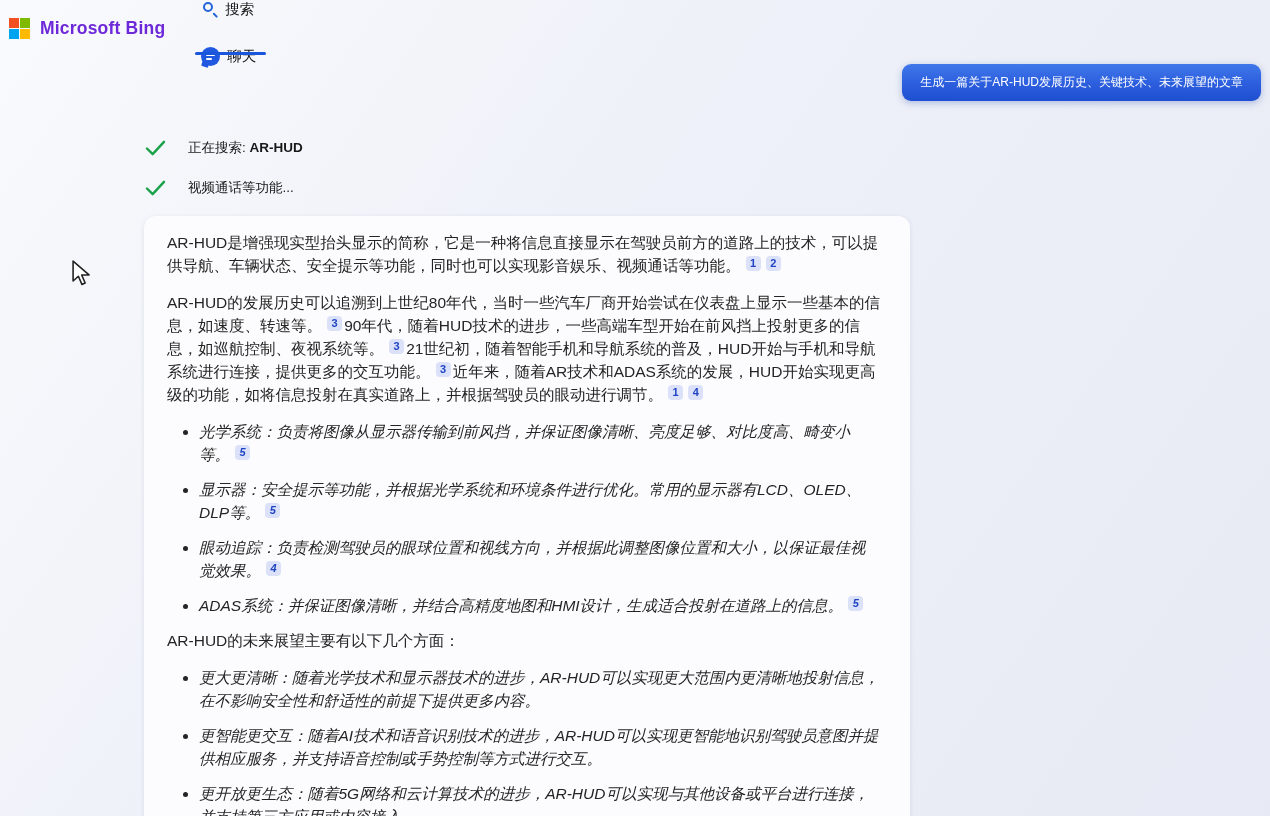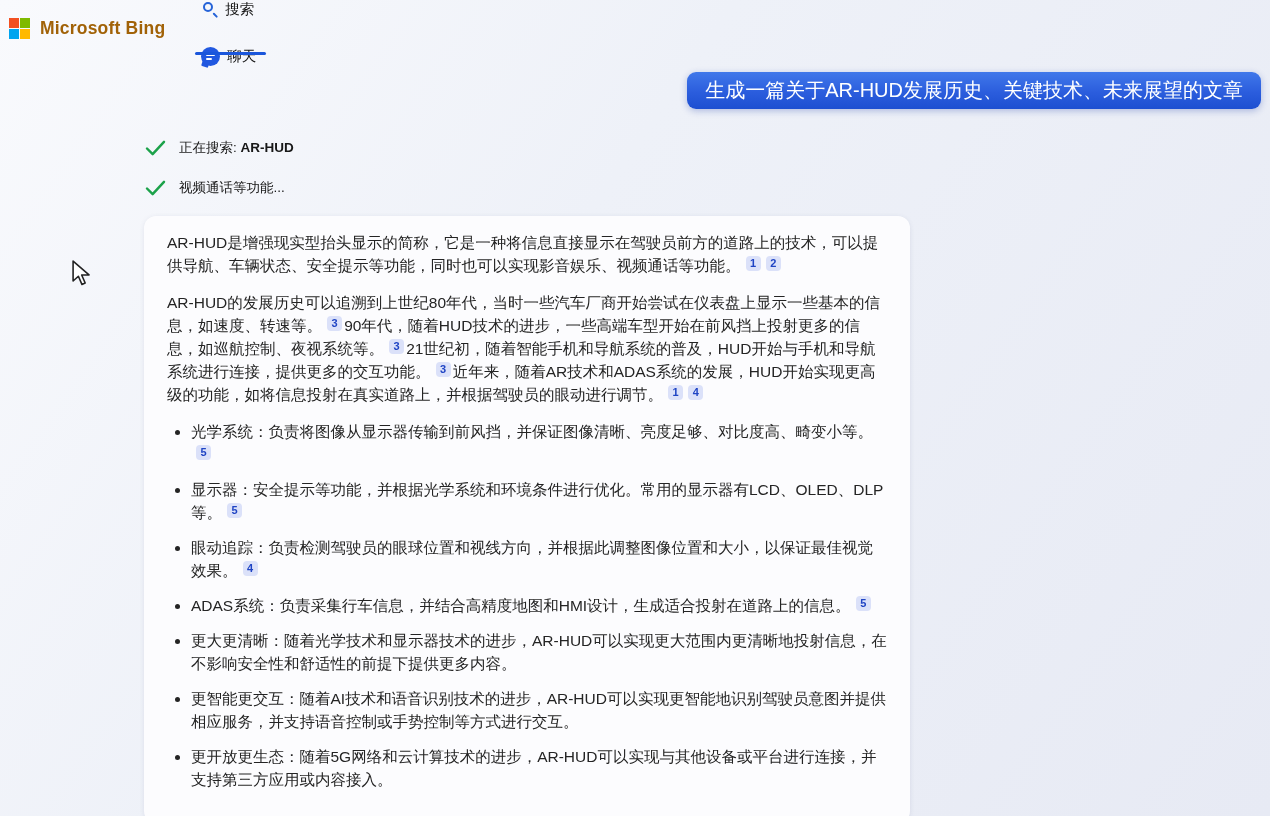"Microsoft Bing" .brand-label { color: #a16207 -> #6d28d9 }
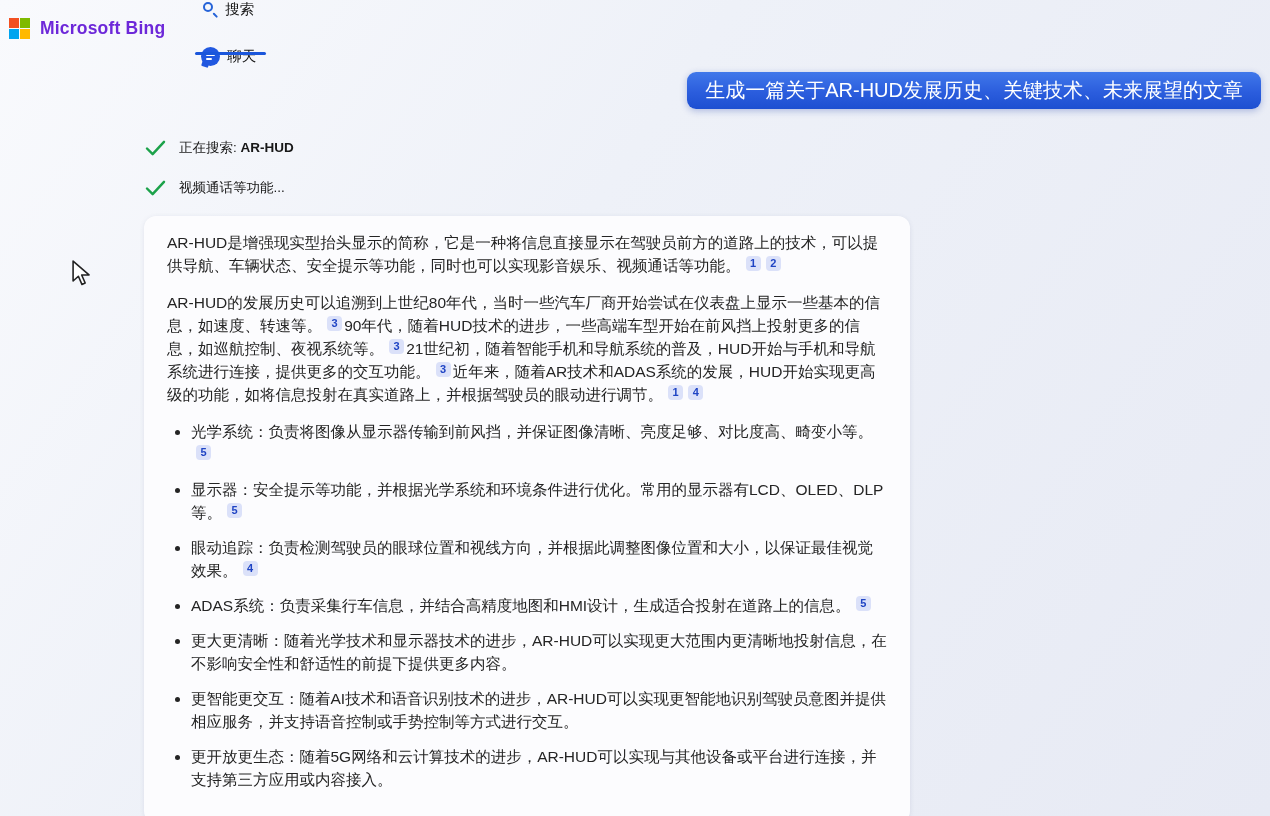"生成一篇关于AR-HUD发展历史、关键技术、未来展望的文章" .user-bubble { font-size: 20px -> 12px; top: 72px -> 64px }
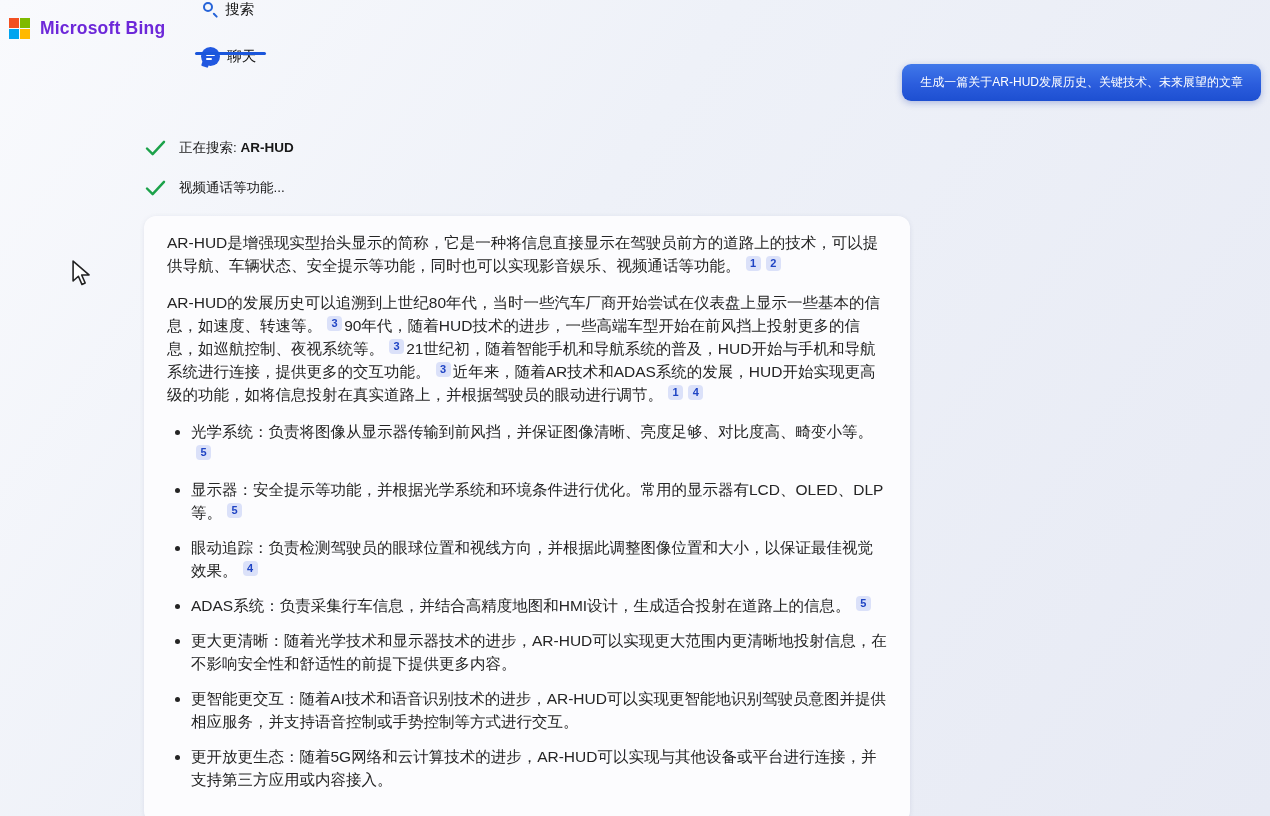"正在搜索: AR-HUD" .status-row { gap: 13px -> 22px }
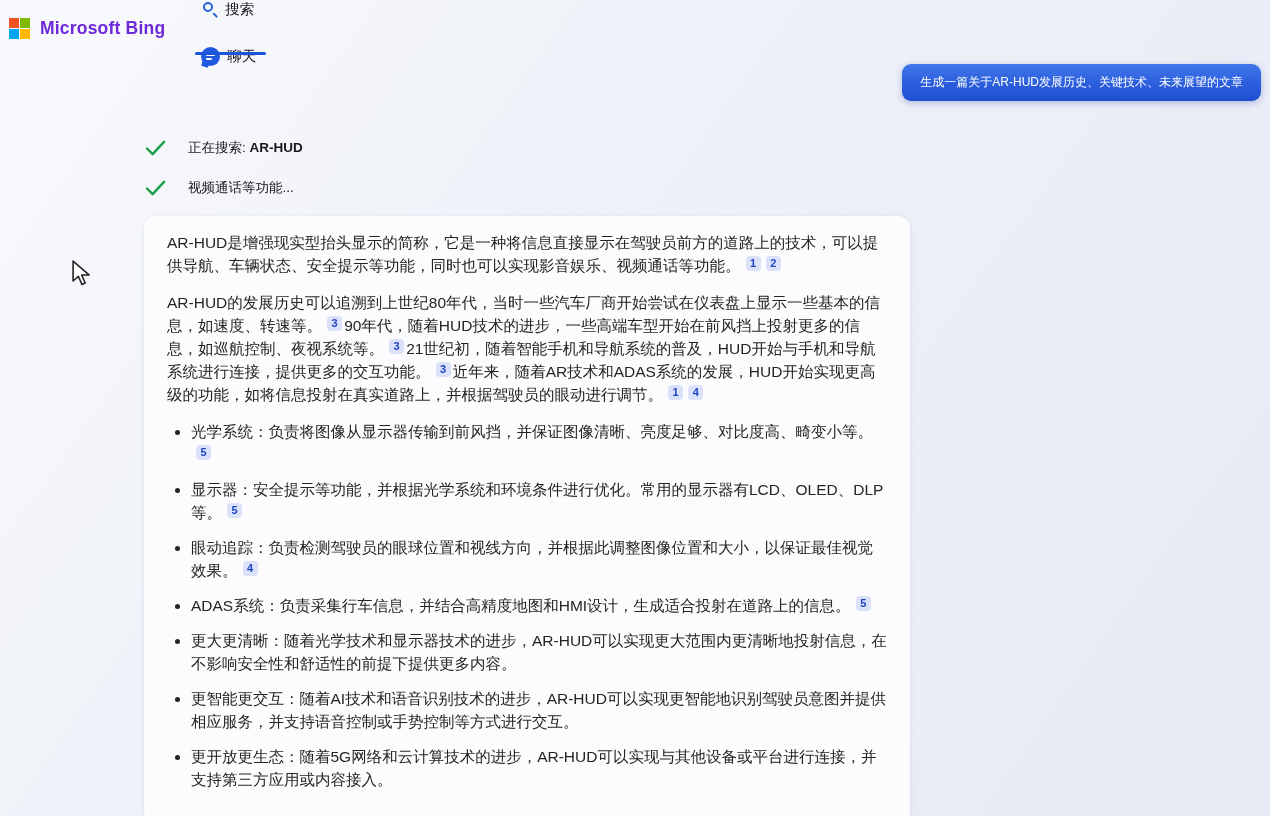"光学系统：负责将图像从显示器传输到前风挡，并保证图像清晰、亮度足够、对比度高、畸" .answer-card ul { font-style: none -> italic; margin: 0 8px 6px -> 0 16px 6px }
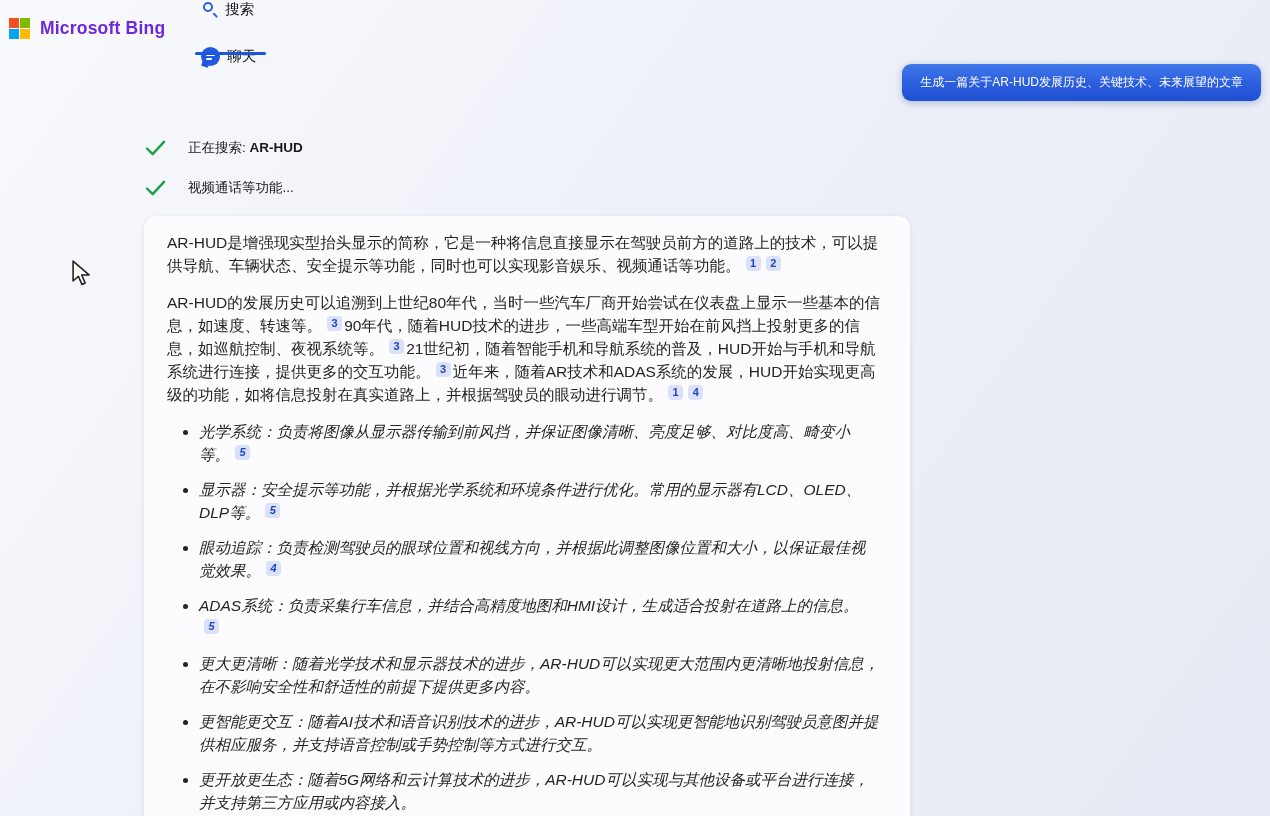"ADAS系统：负责采集行车信息，并结合高精度地图和HMI设计，生成适合投射在道路" span { text: 负责采集行车信息 -> 并保证图像清晰 }
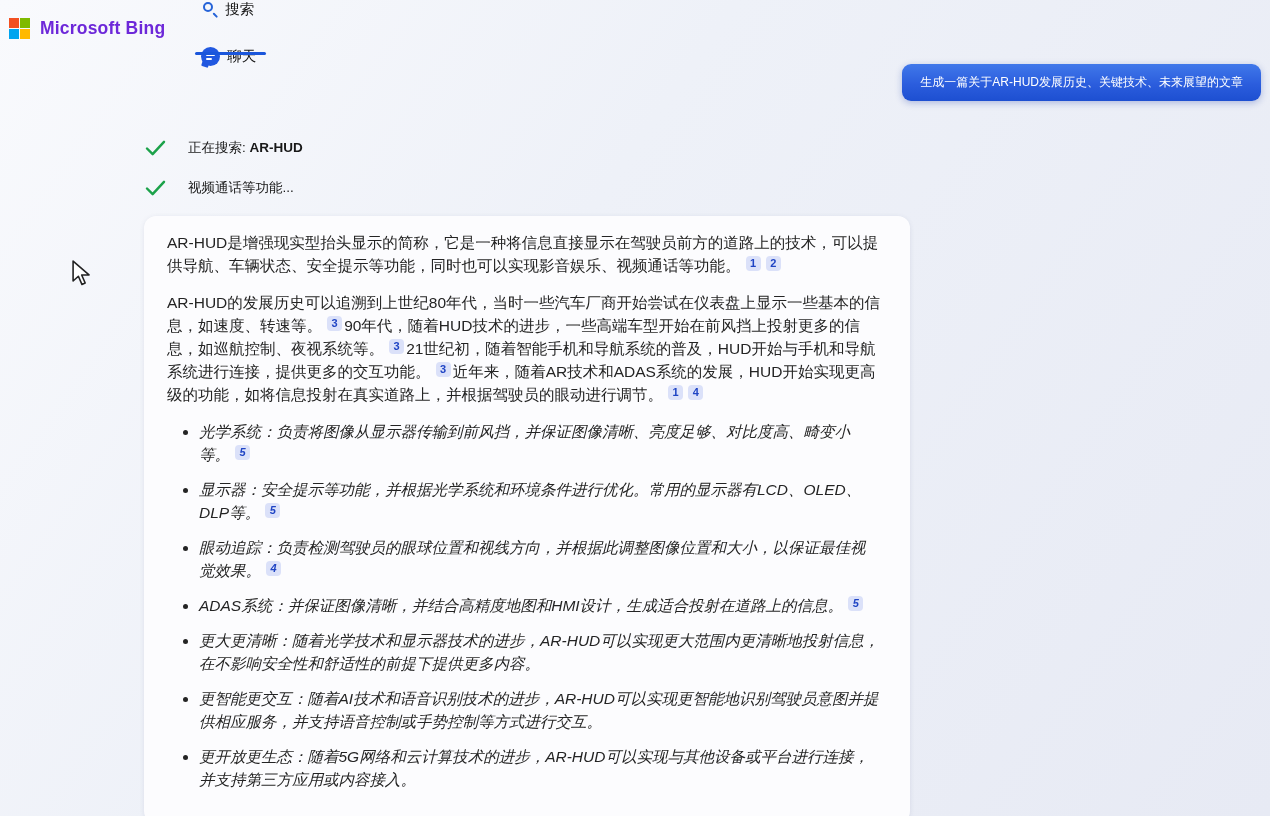"AR-HUD的未来展望主要有以下几个方面：" p { html: none -> <p><span>AR-HUD的未来展望主要有以下几个方面：</span></p> }
